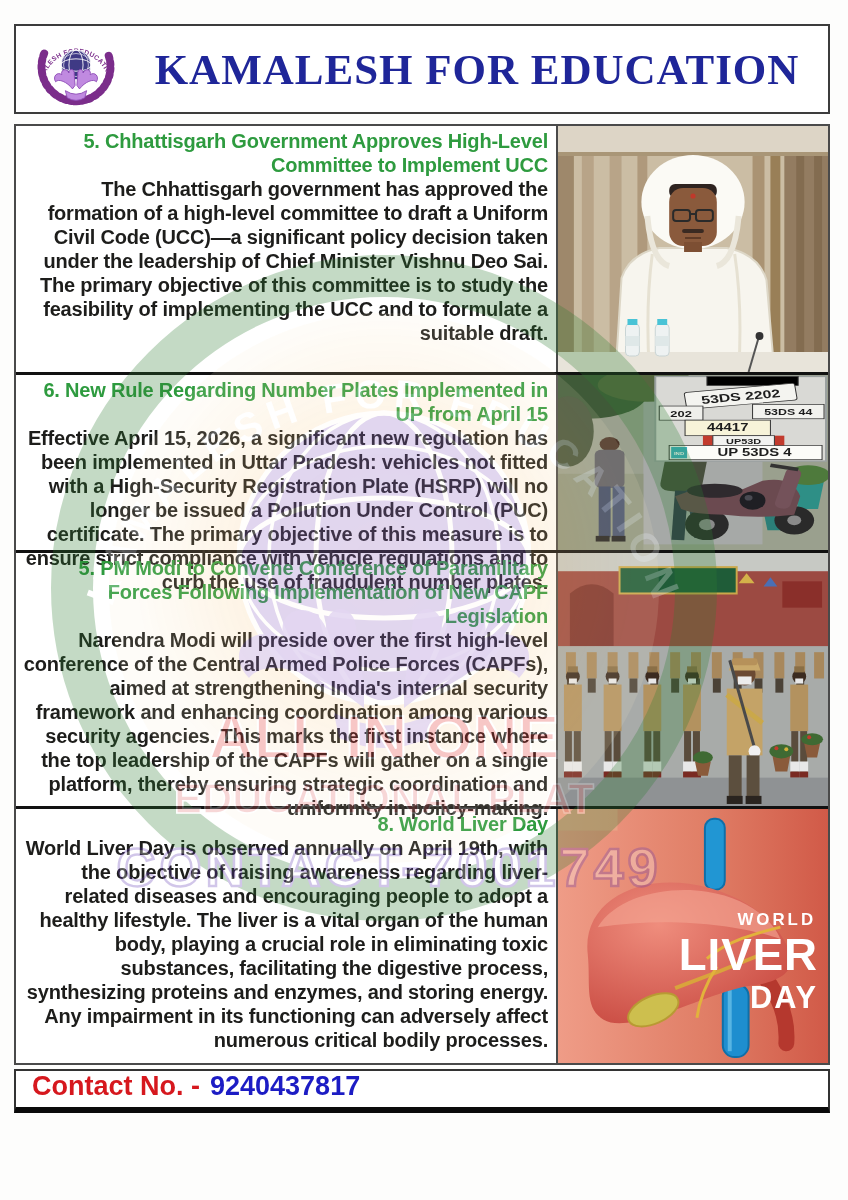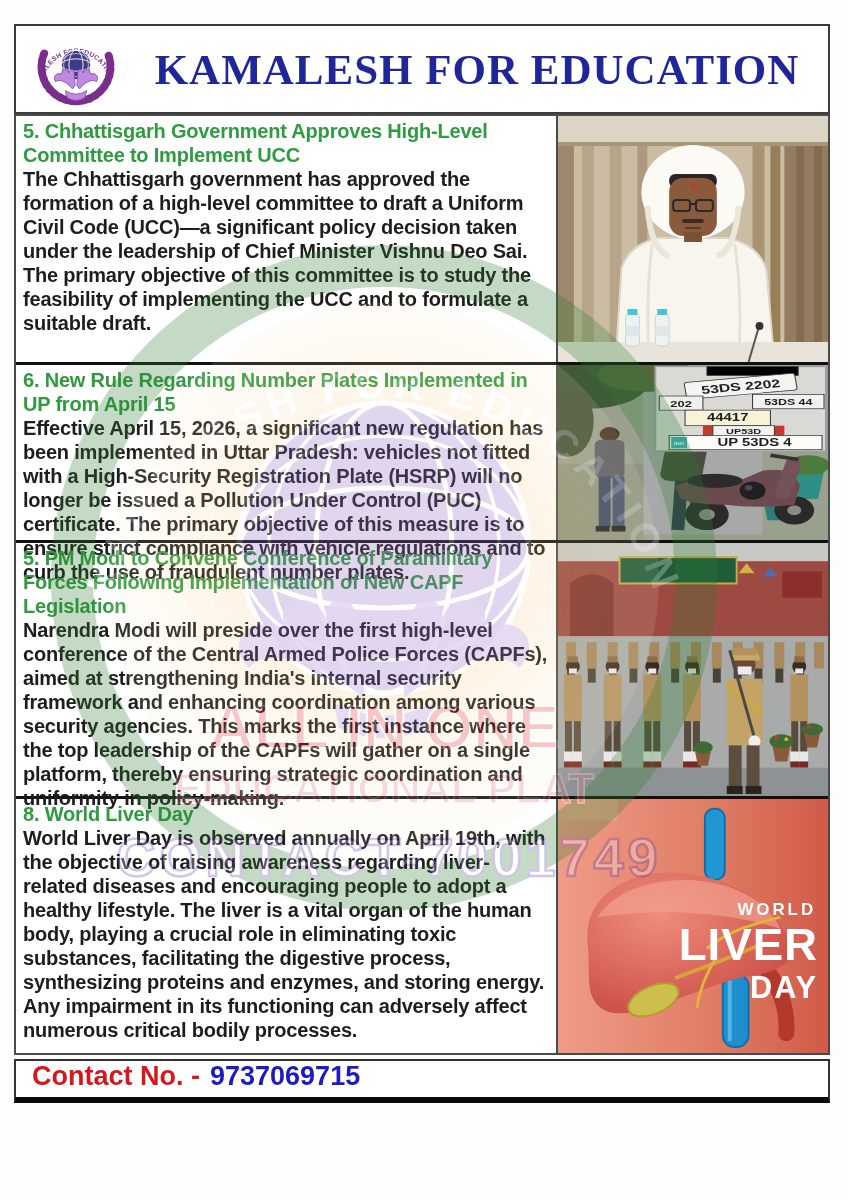"5. Chhattisgarh Government Approves" .rows { margin-top: 0 -> 10px; text-align: none -> right }
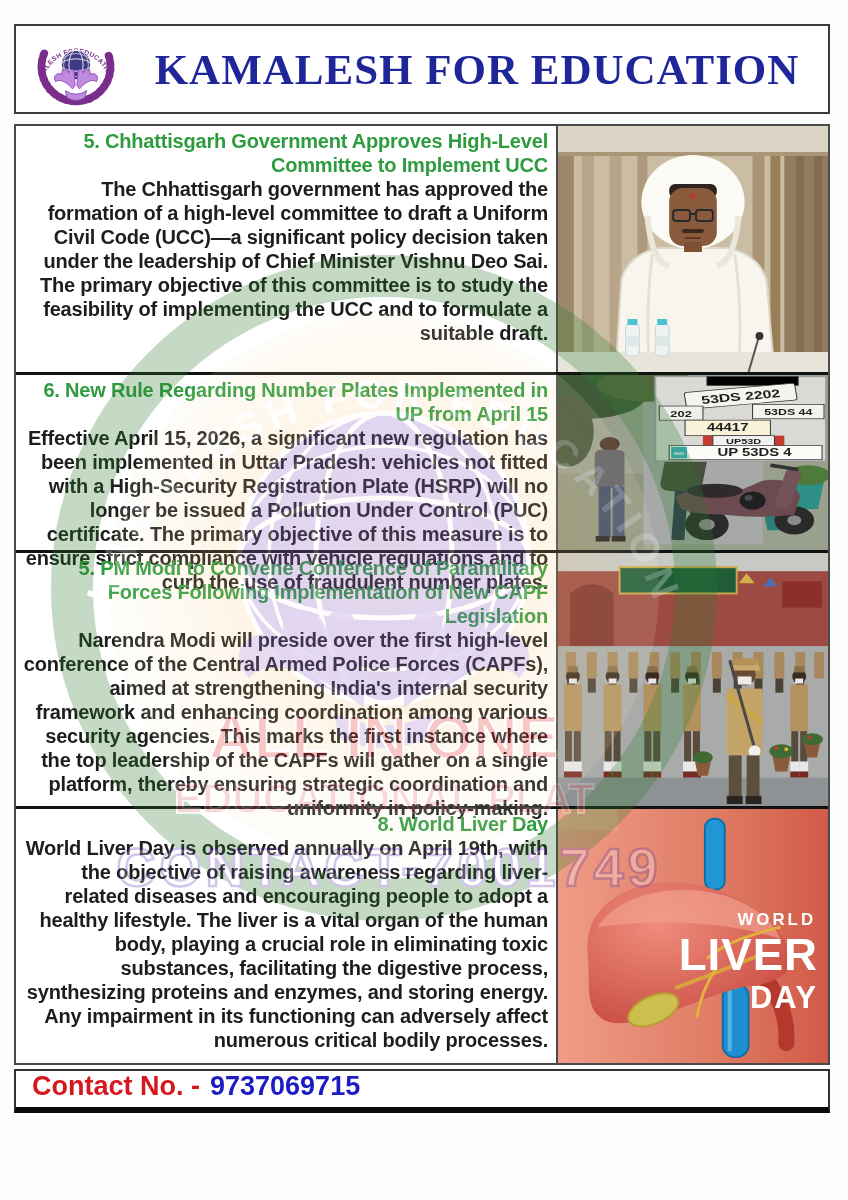"9737069715" span.ftr-num { text: 9737069715 -> 9240437817 }
